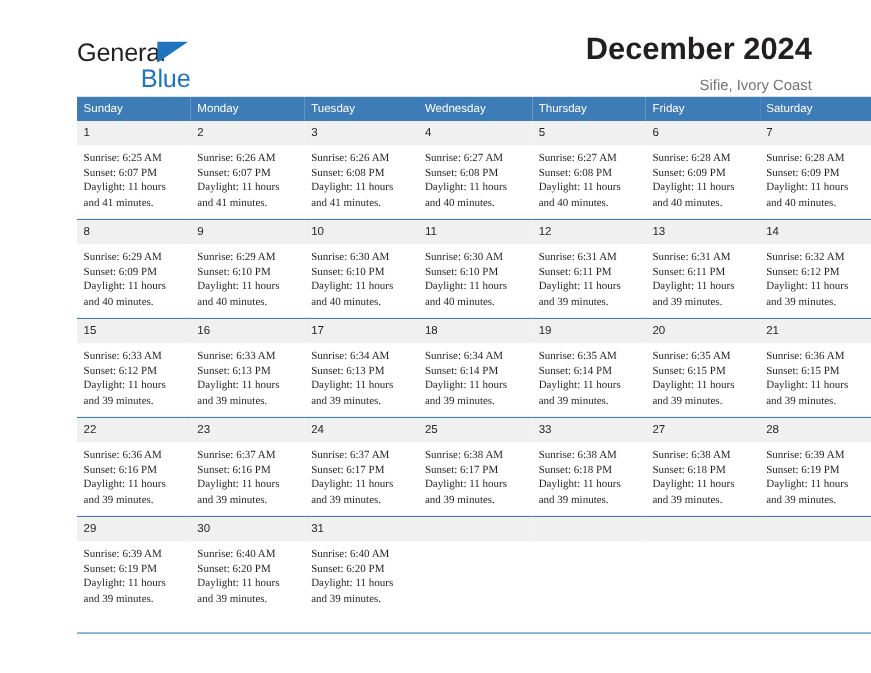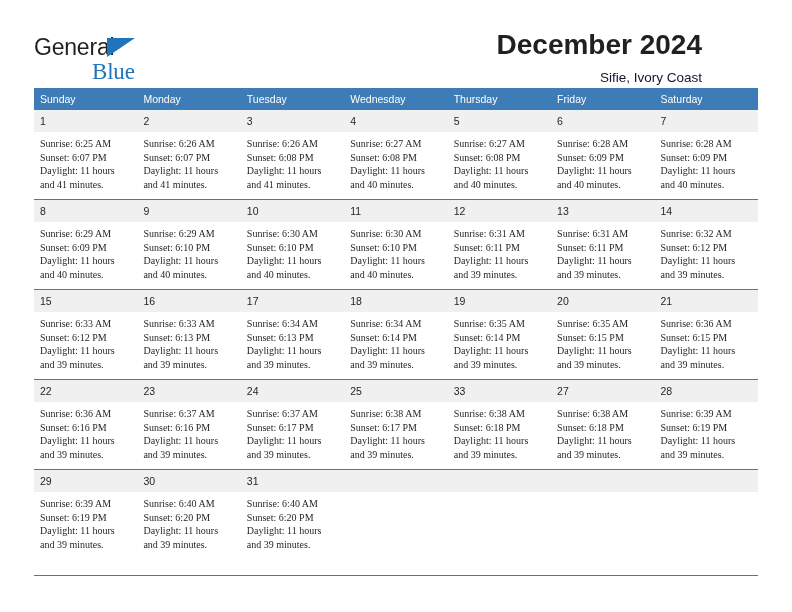"General" .page { margin-left: none -> 36px }
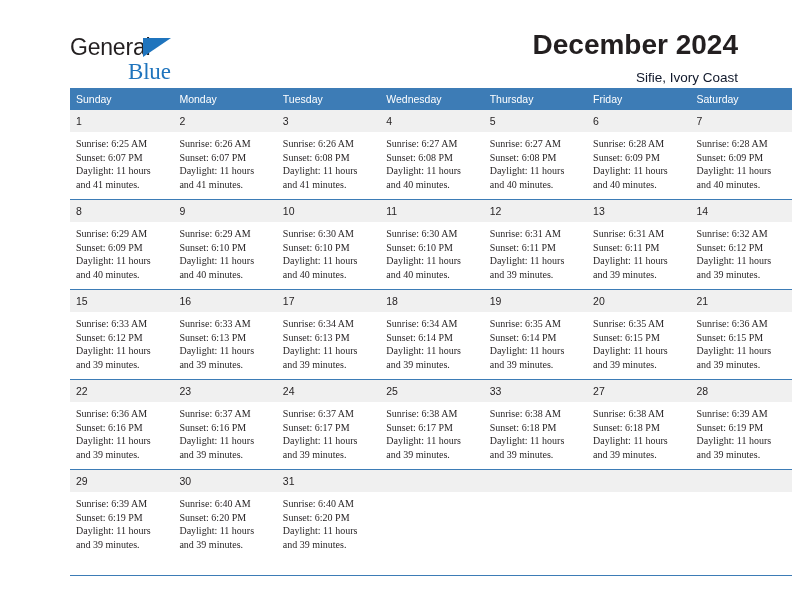"Blue" .brand-line2 { font-family: Liberation Serif, serif -> none }
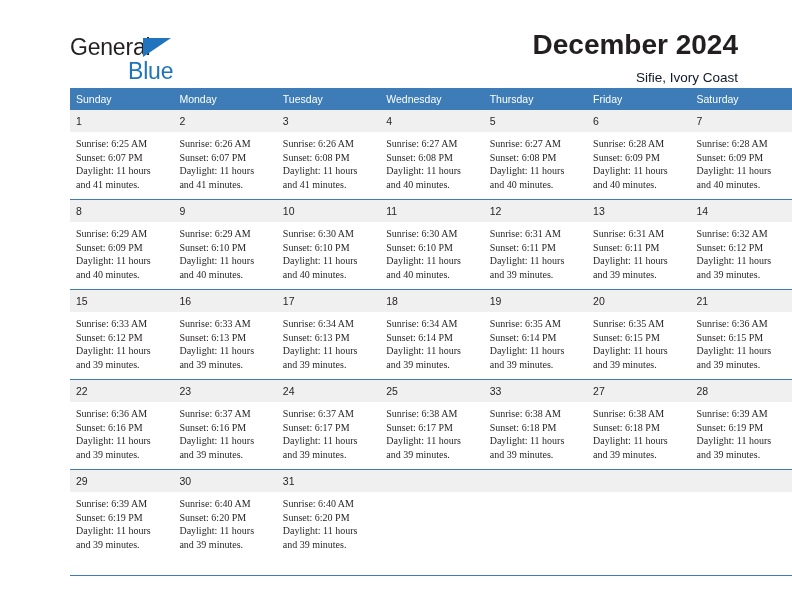"Sifie, Ivory Coast" .cal-subtitle { color: #0f172a -> #737373 }
